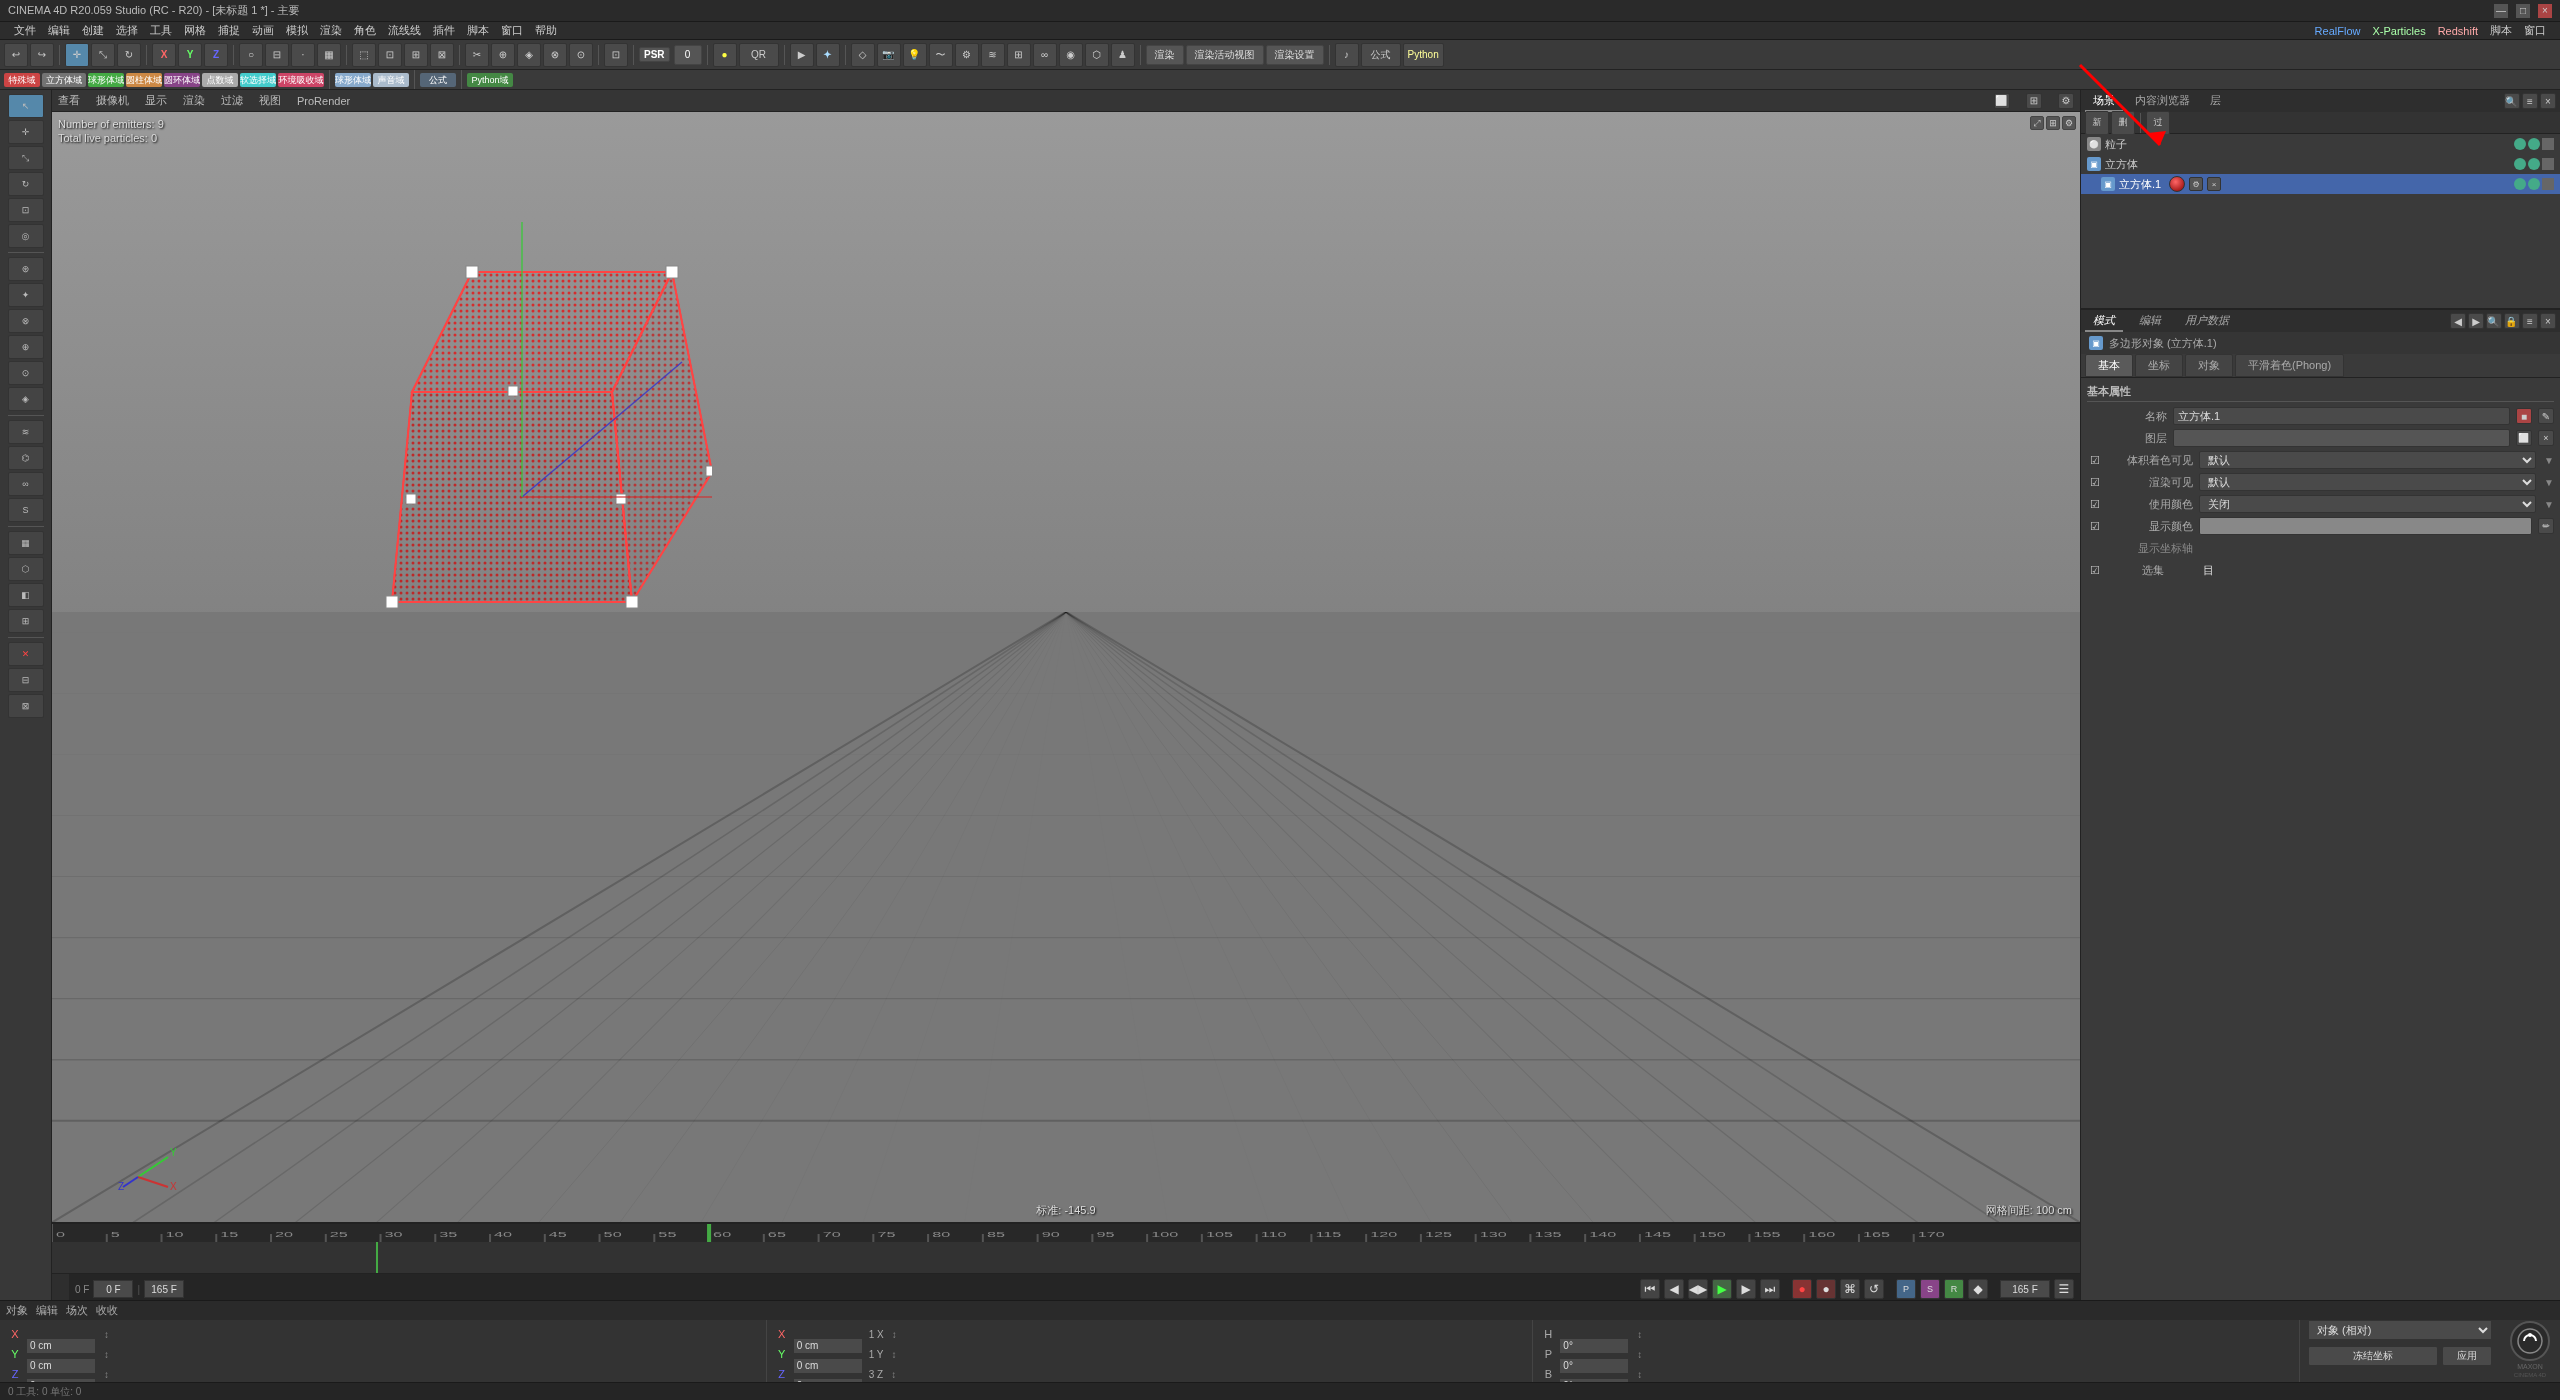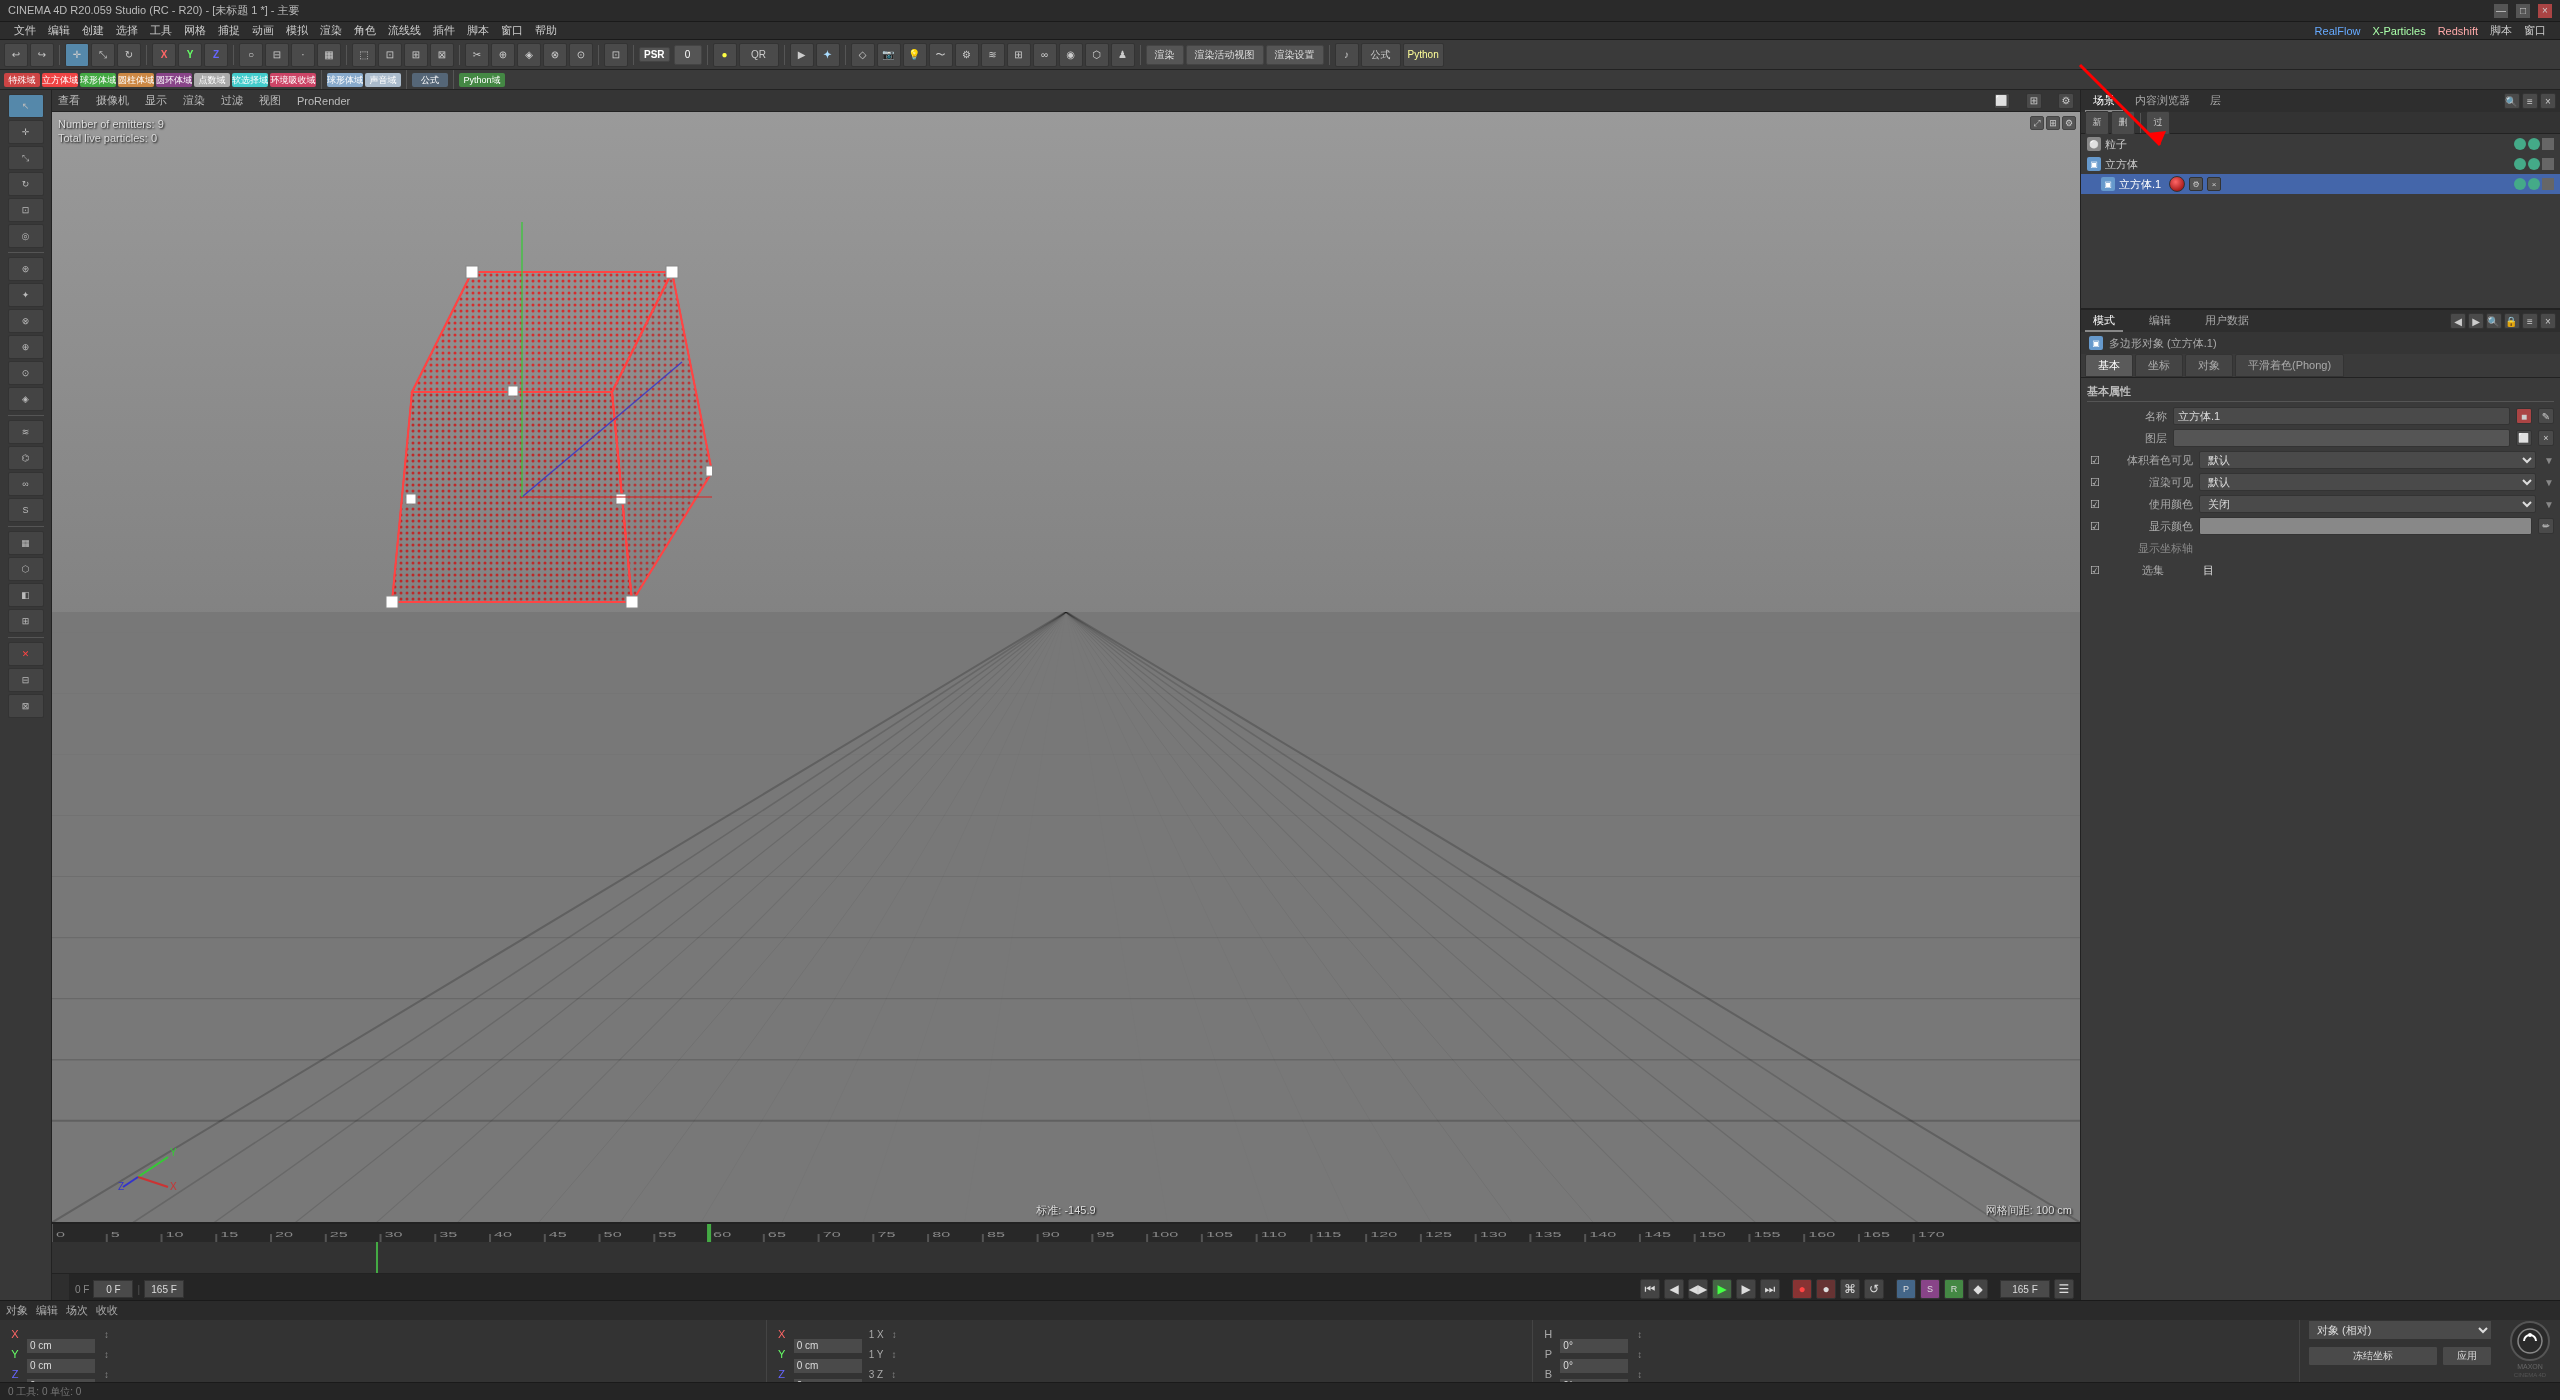"立方体域" span { background: #ef4444 -> #737373; width: 36px -> 44px }
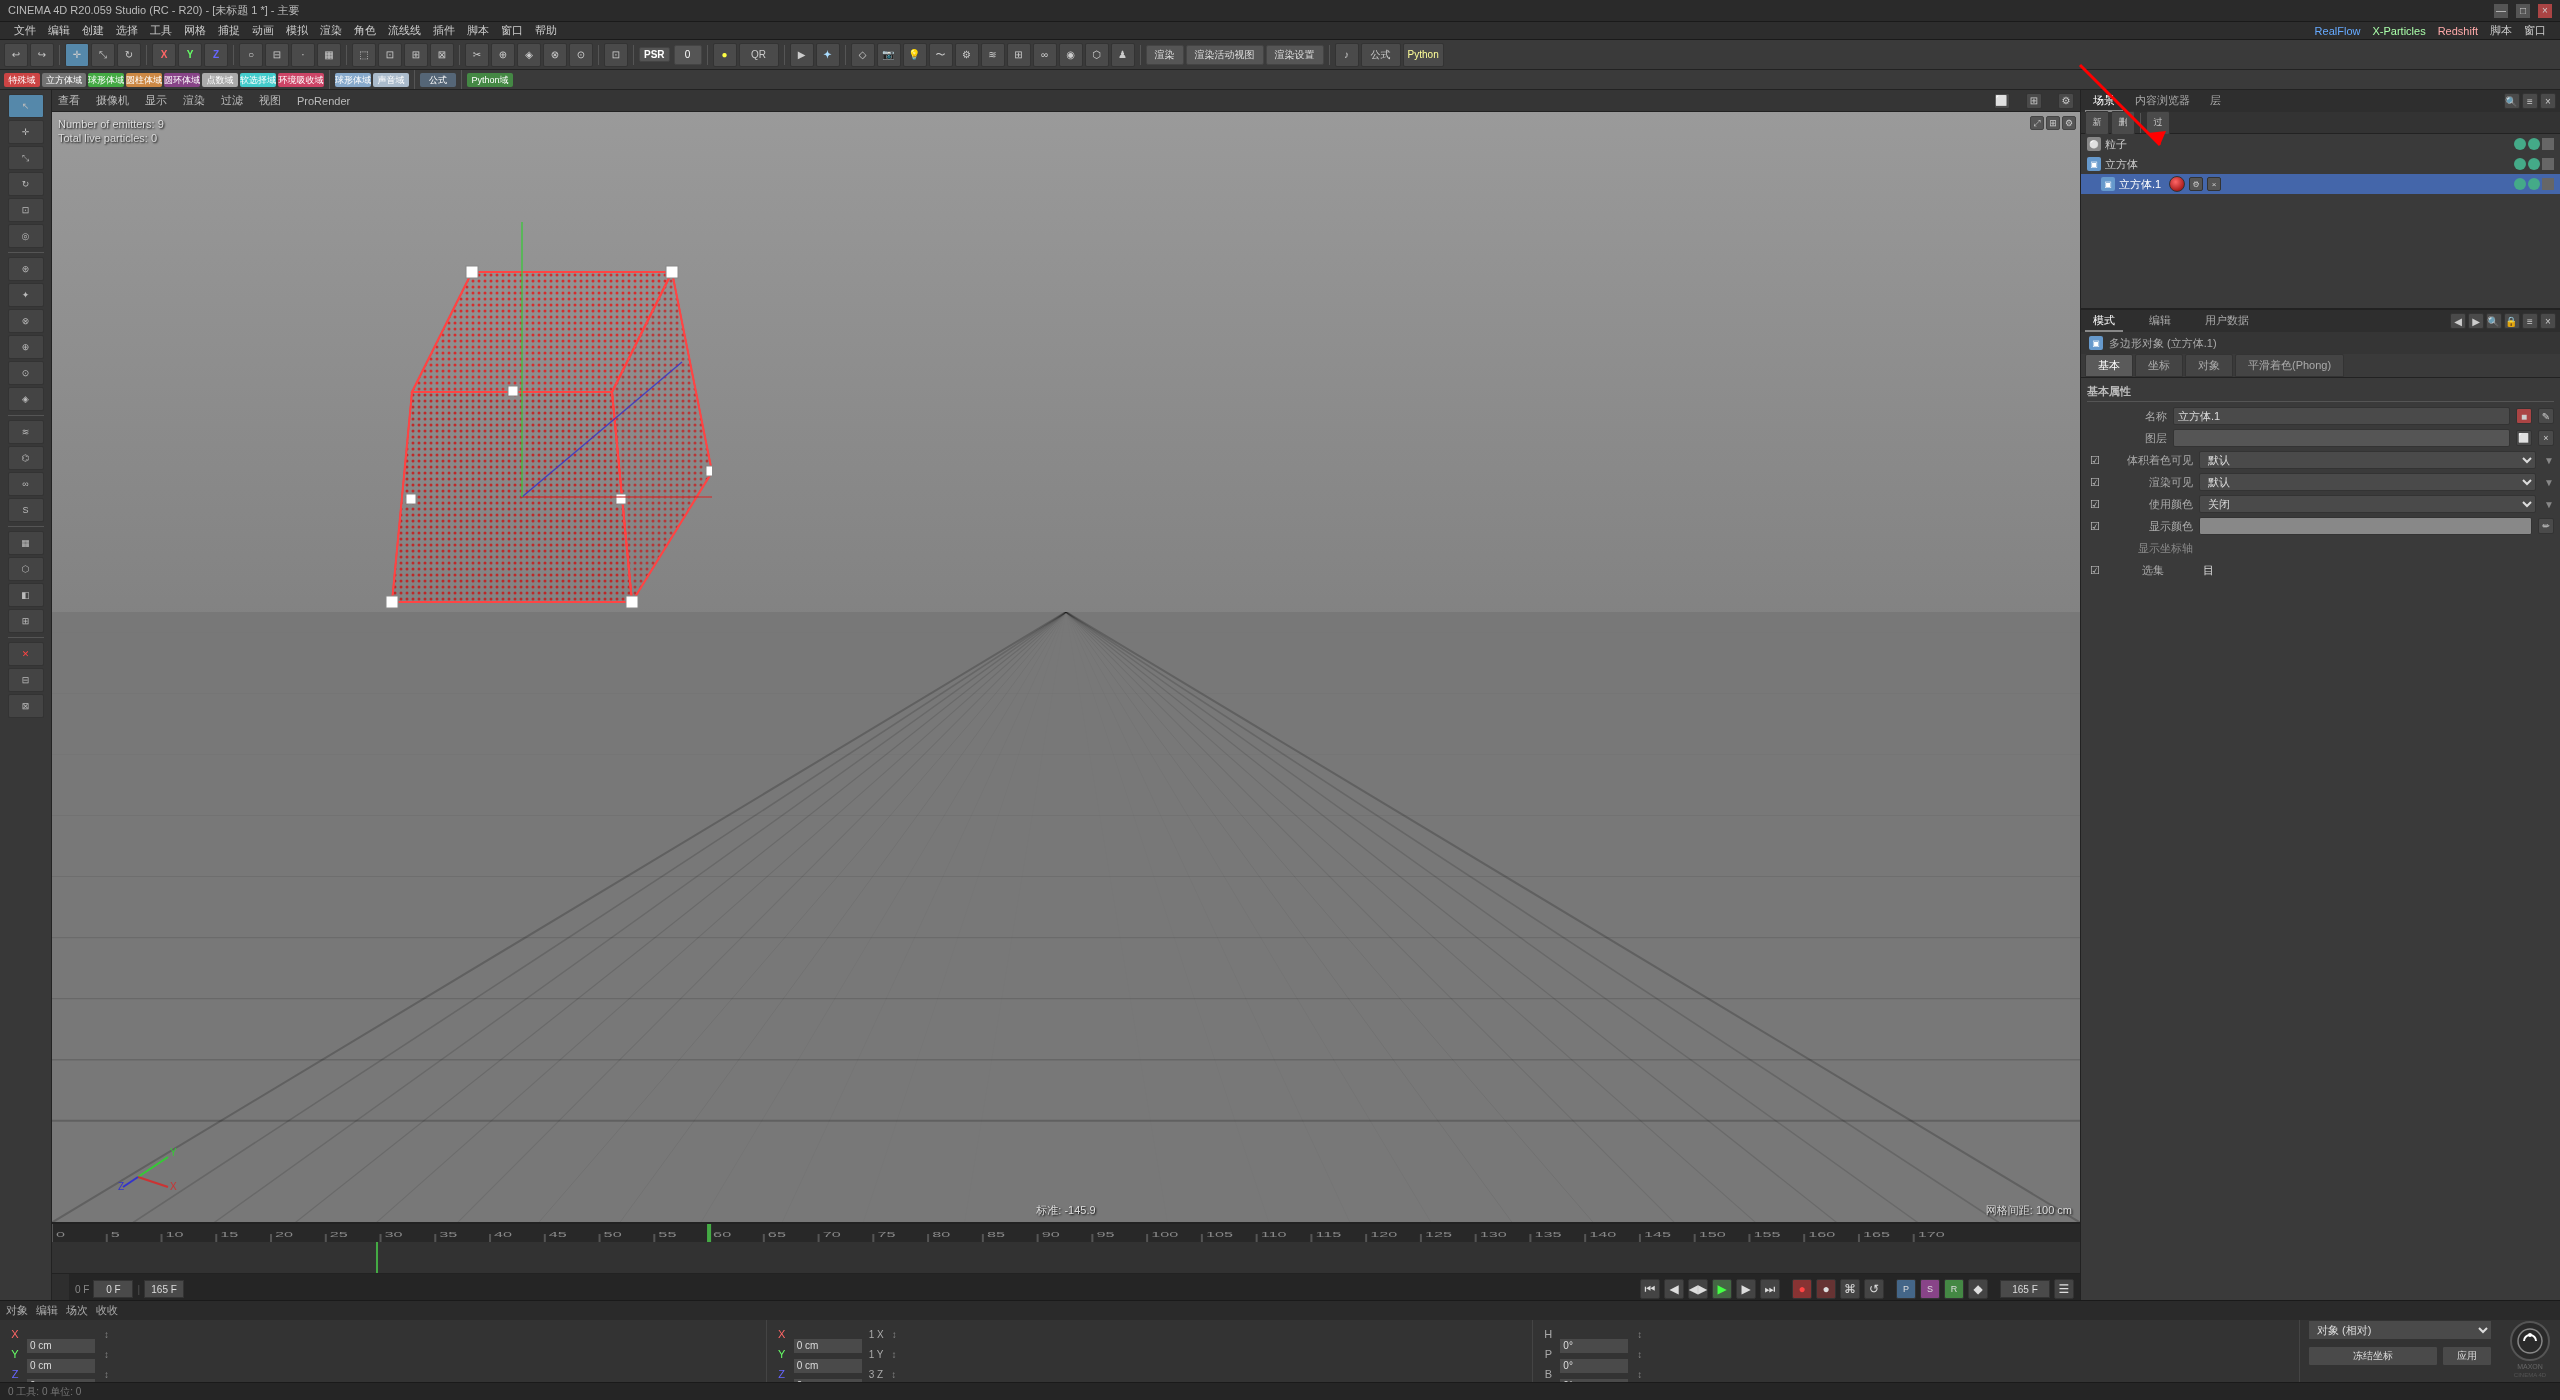"模式" div { font-style: none -> italic; gap: 18px -> 8px }
